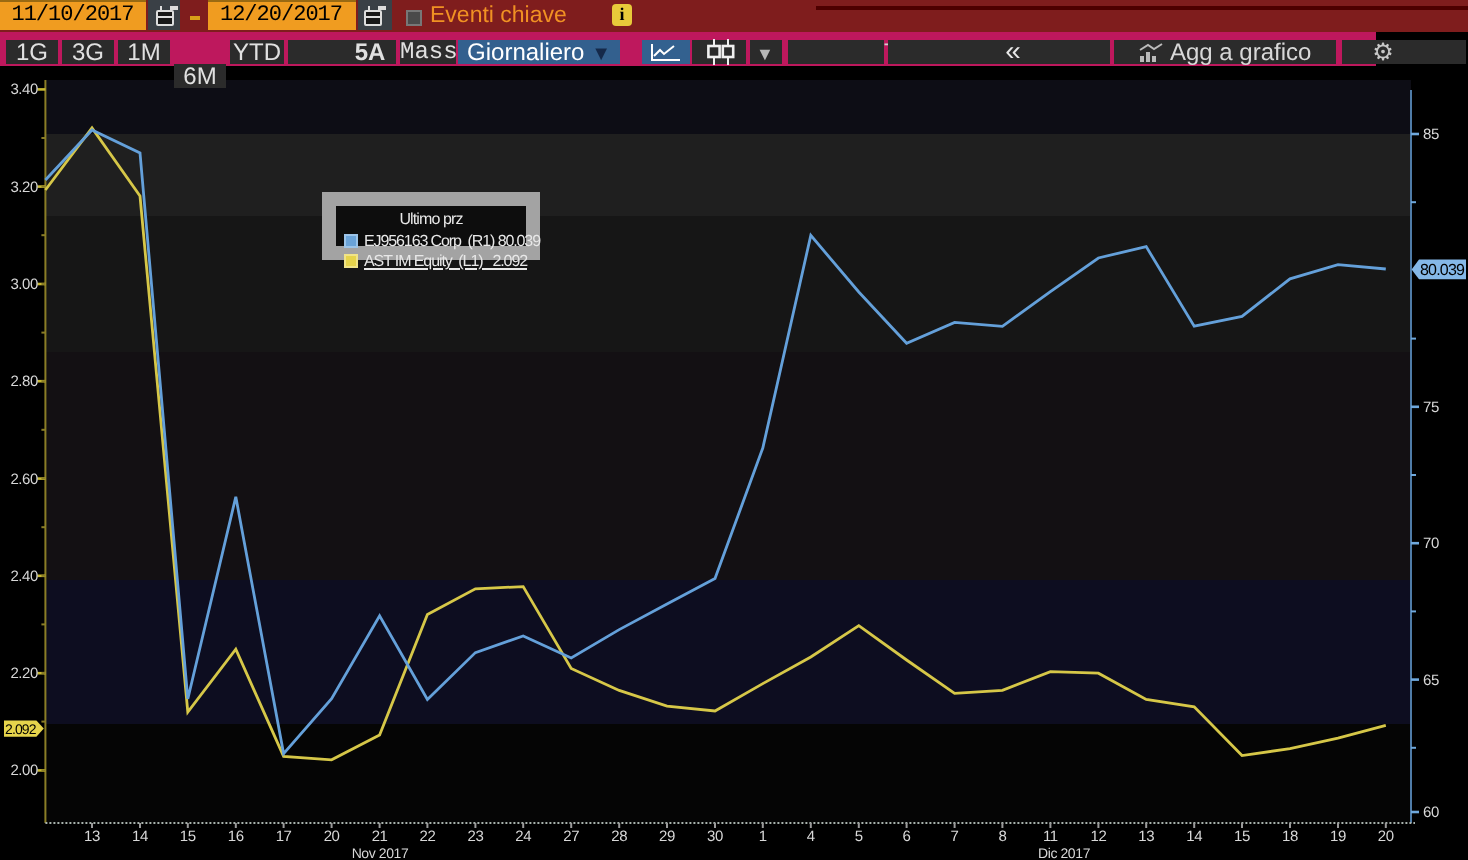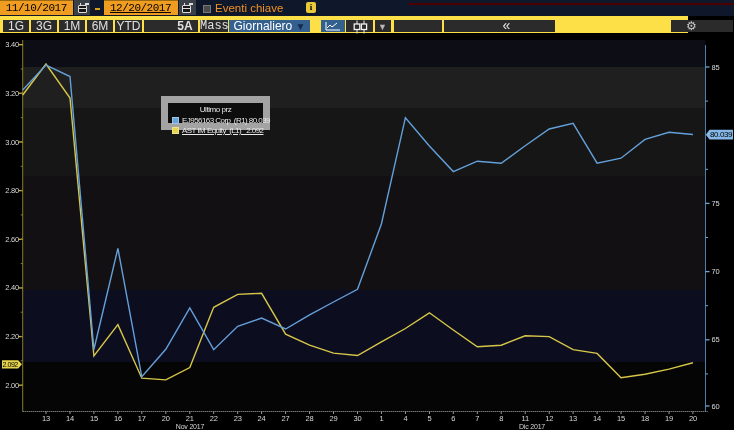"11/10/2017" .r1 { background: #0f172a -> #7f1d1d }
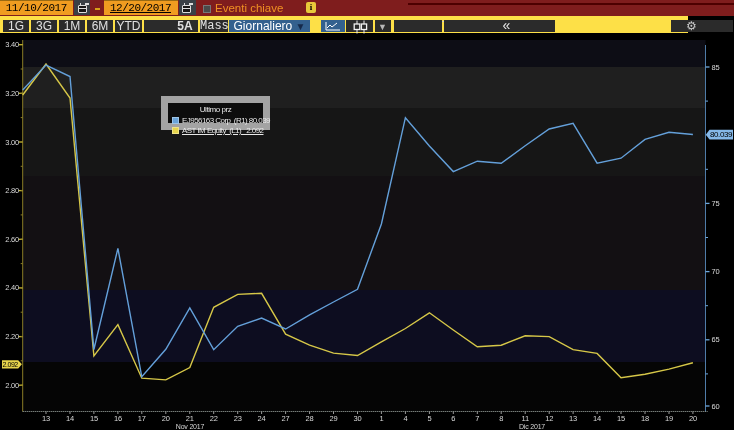"12/20/2017" div.datebox { text-decoration: underline -> none }
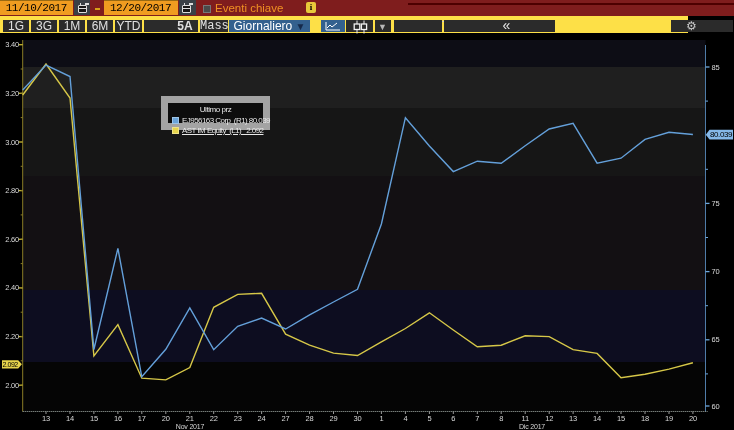"1G" .r2 { background: #fde047 -> #be185d }
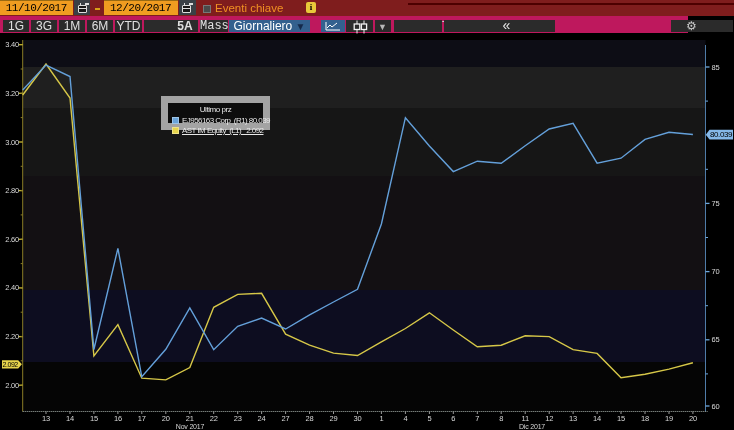"Agg a grafico" div.btn { html: none -> <div><svg> <rect></rect> <rect></rect> <rect></rect> <path></path> </svg> Agg a grafico</div> }
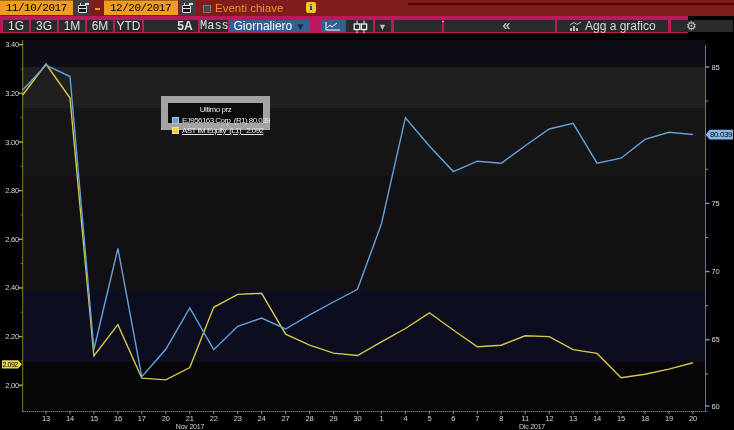"6M" div.btn { margin-top: none -> 12px }
